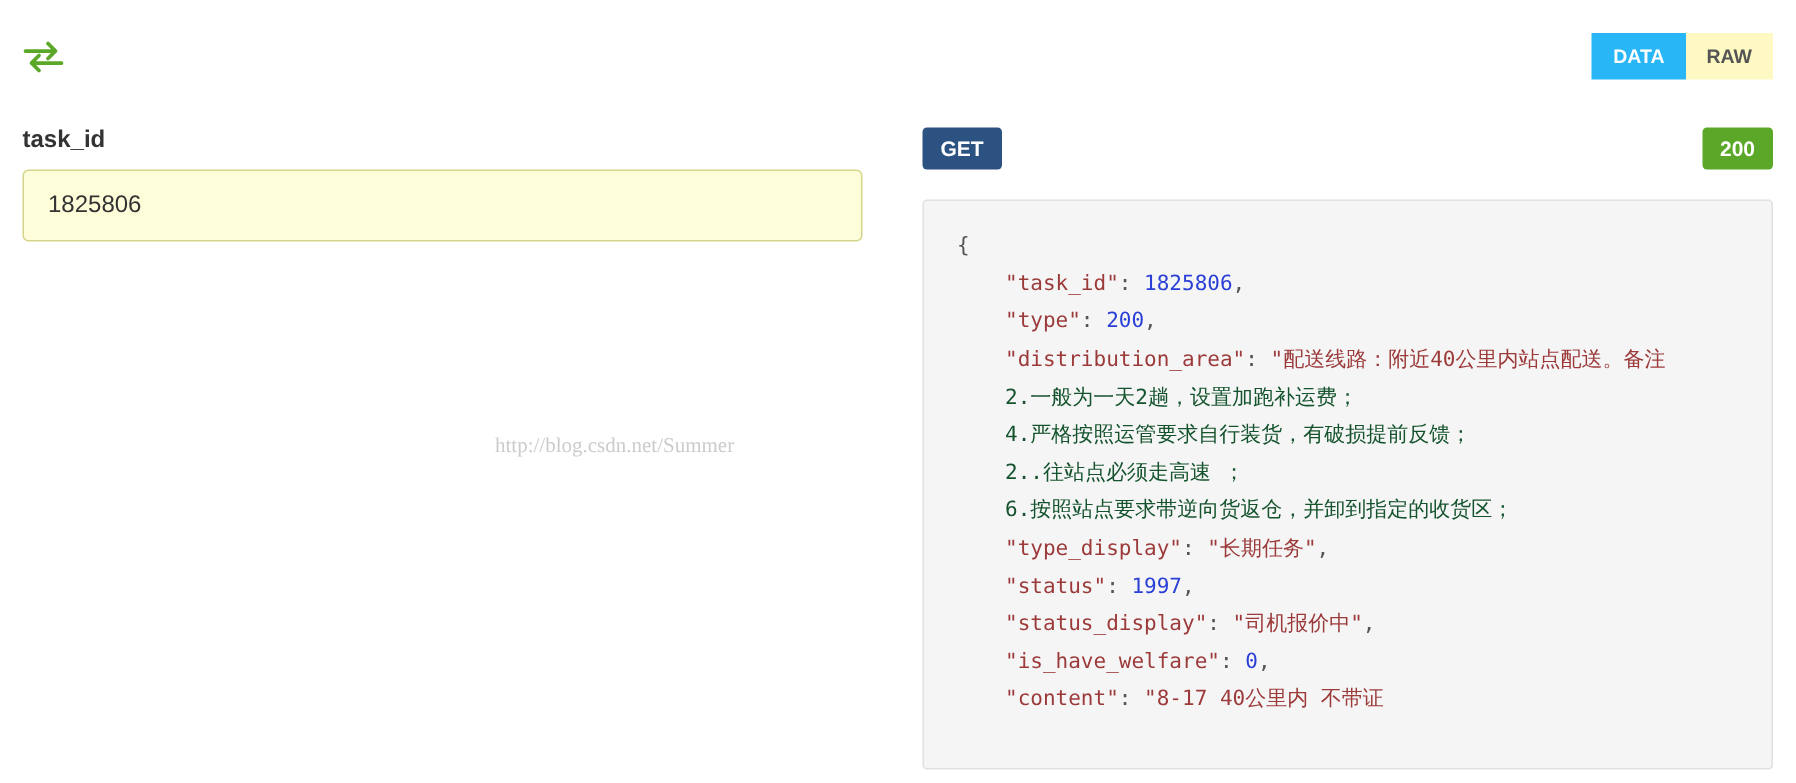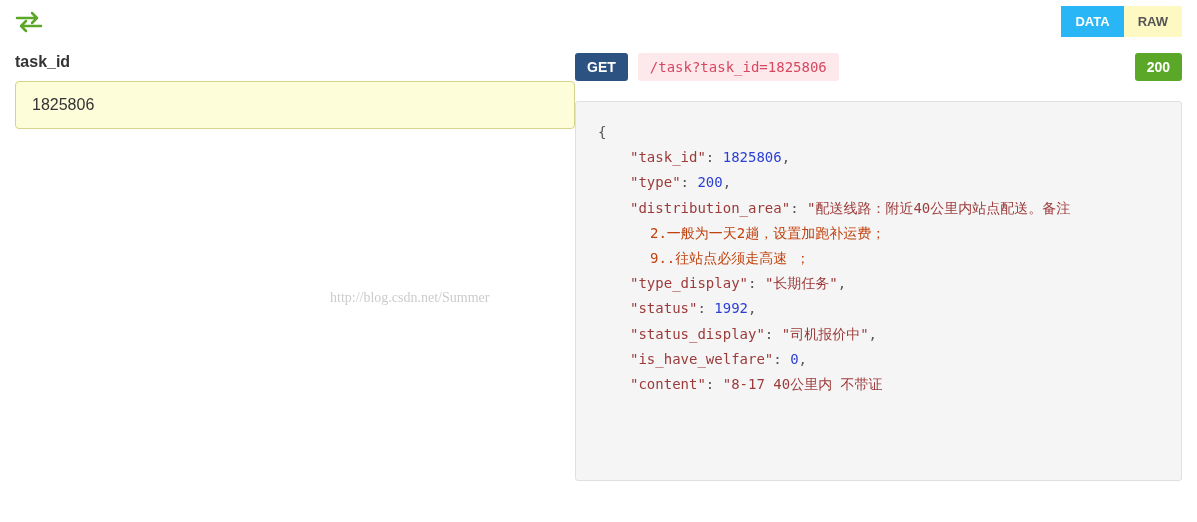"DATA" .header { padding: 6px 15px -> 22px 15px }
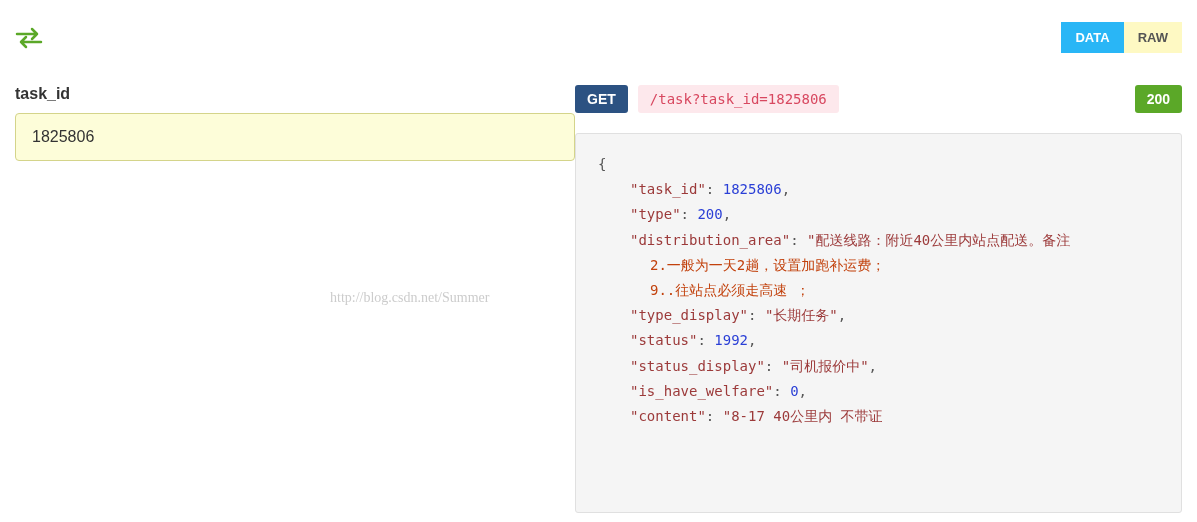"task_id" .main { gap: none -> 40px }
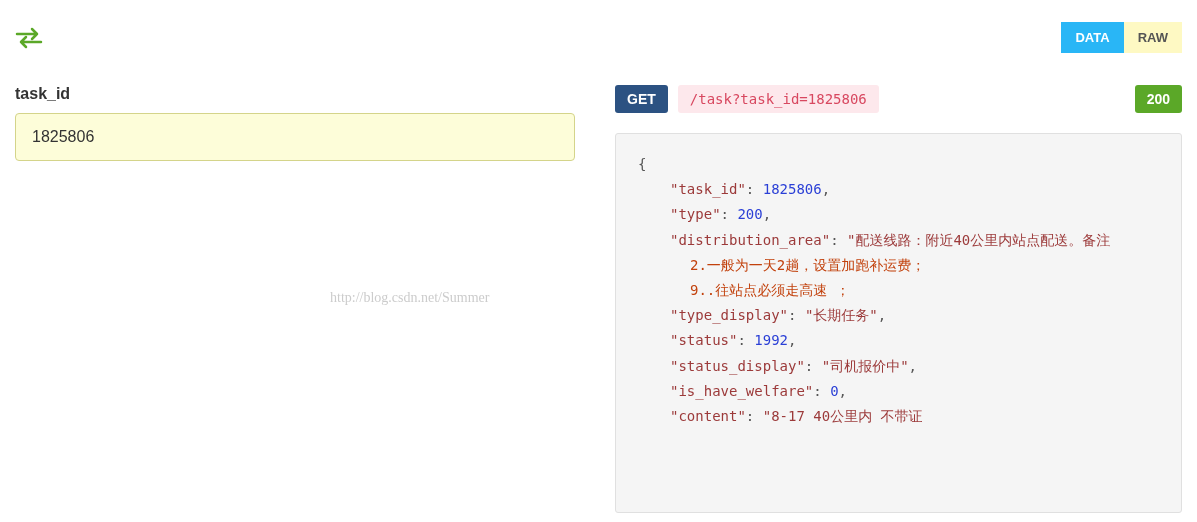"/task?task_id=1825806" span.url-path { html: <span>/task?task_id=1825806</span> -> none }
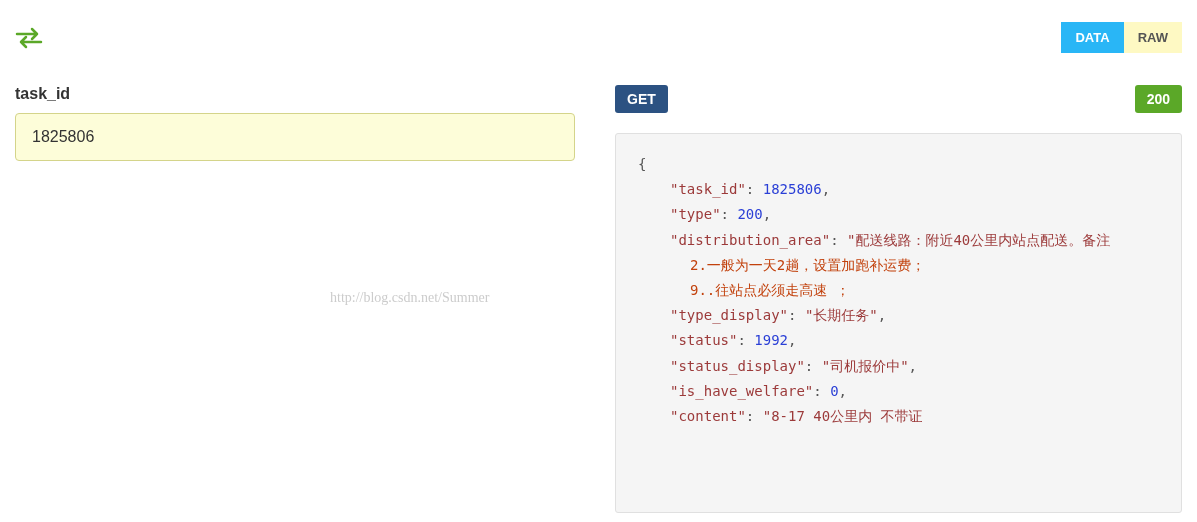"2.一般为一天2趟，设置加跑补运费；" .json-continue { color: #c2410c -> #14532d; margin-left: 20px -> none }
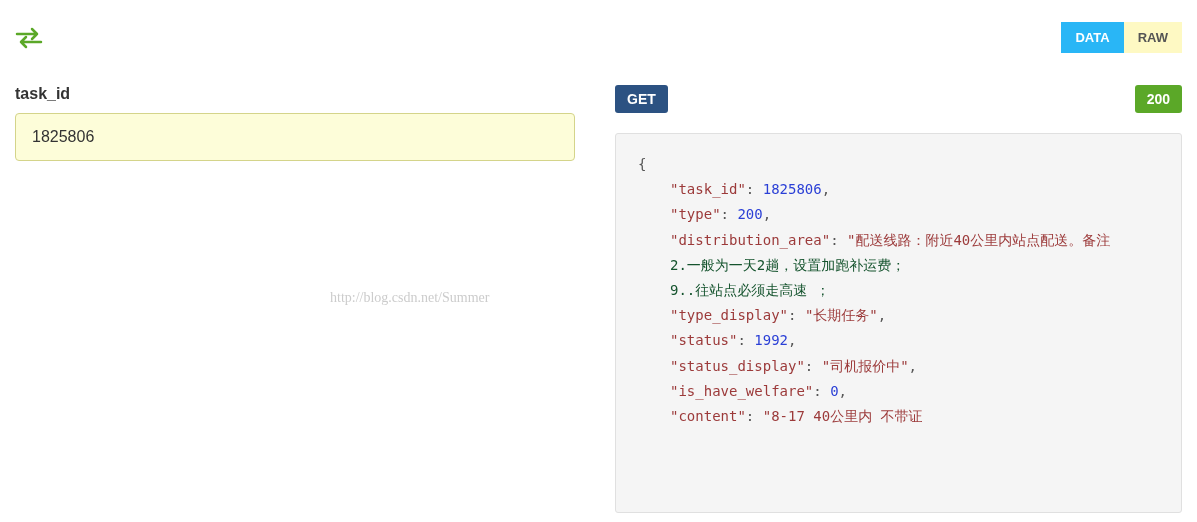"4.严格按照运管要求自行装货，有破损提前反馈；" div.json-continue { html: none -> <div>4.严格按照运管要求自行装货，有破损提前反馈；</div> }
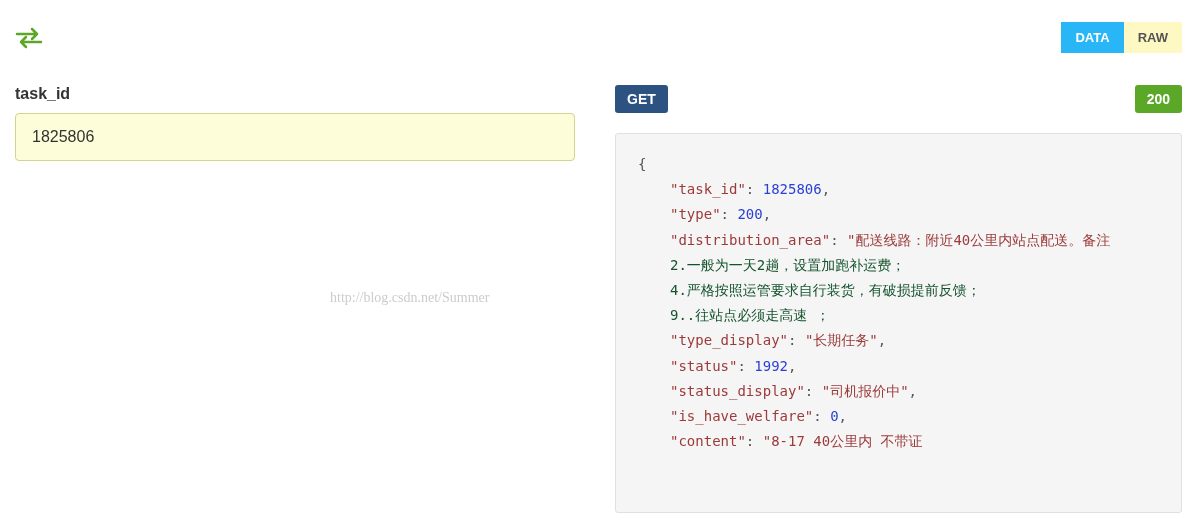"9..往站点必须走高速 ；" div.json-continue { text: 9 -> 2 }
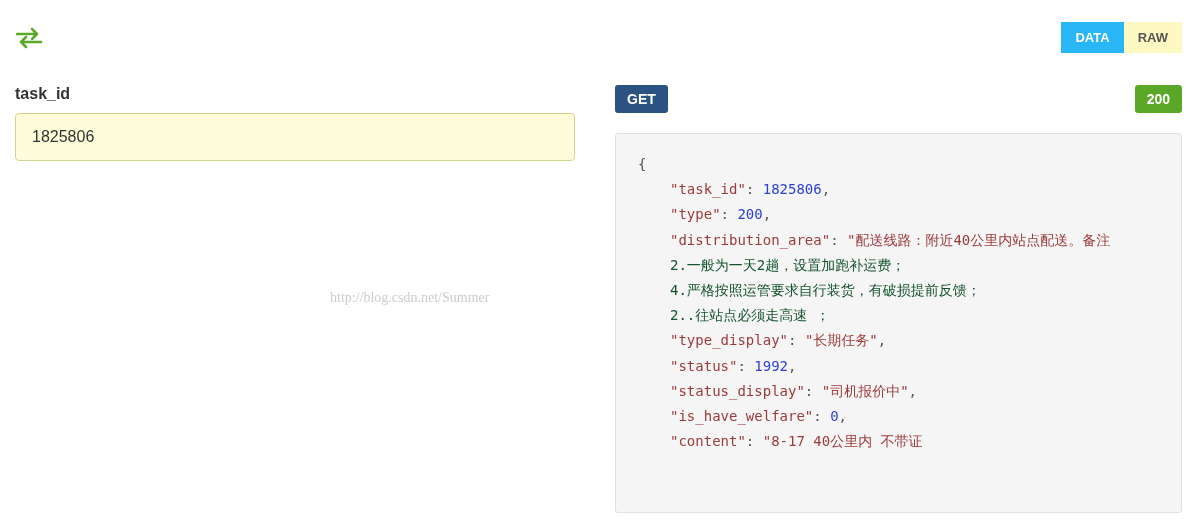"6.按照站点要求带逆向货返仓，并卸到指定的收货区；" div.json-continue { html: none -> <div>6.按照站点要求带逆向货返仓，并卸到指定的收货区；</div> }
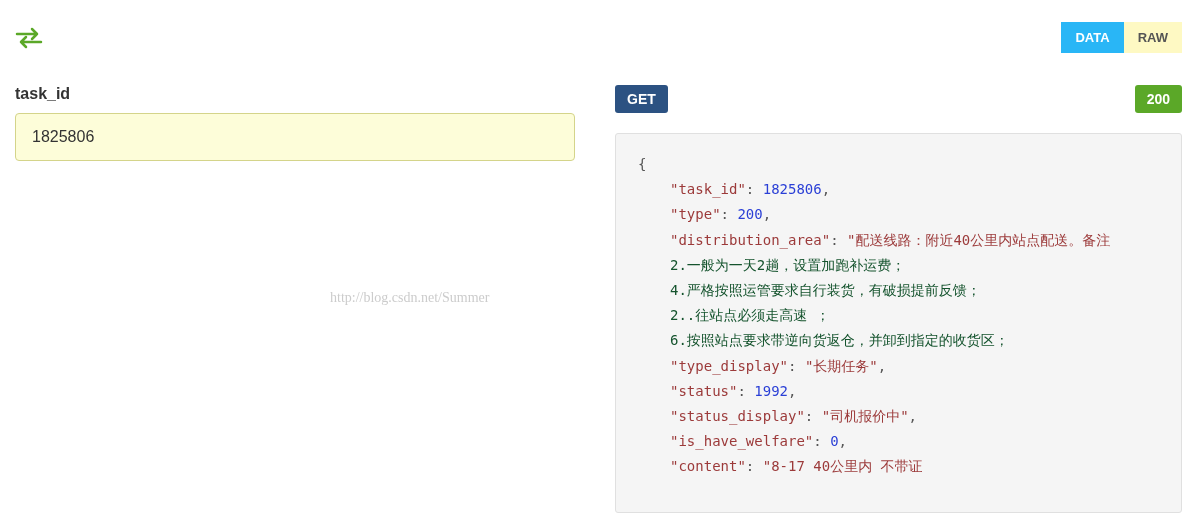"1992" span.json-num { text: 1992 -> 1997 }
